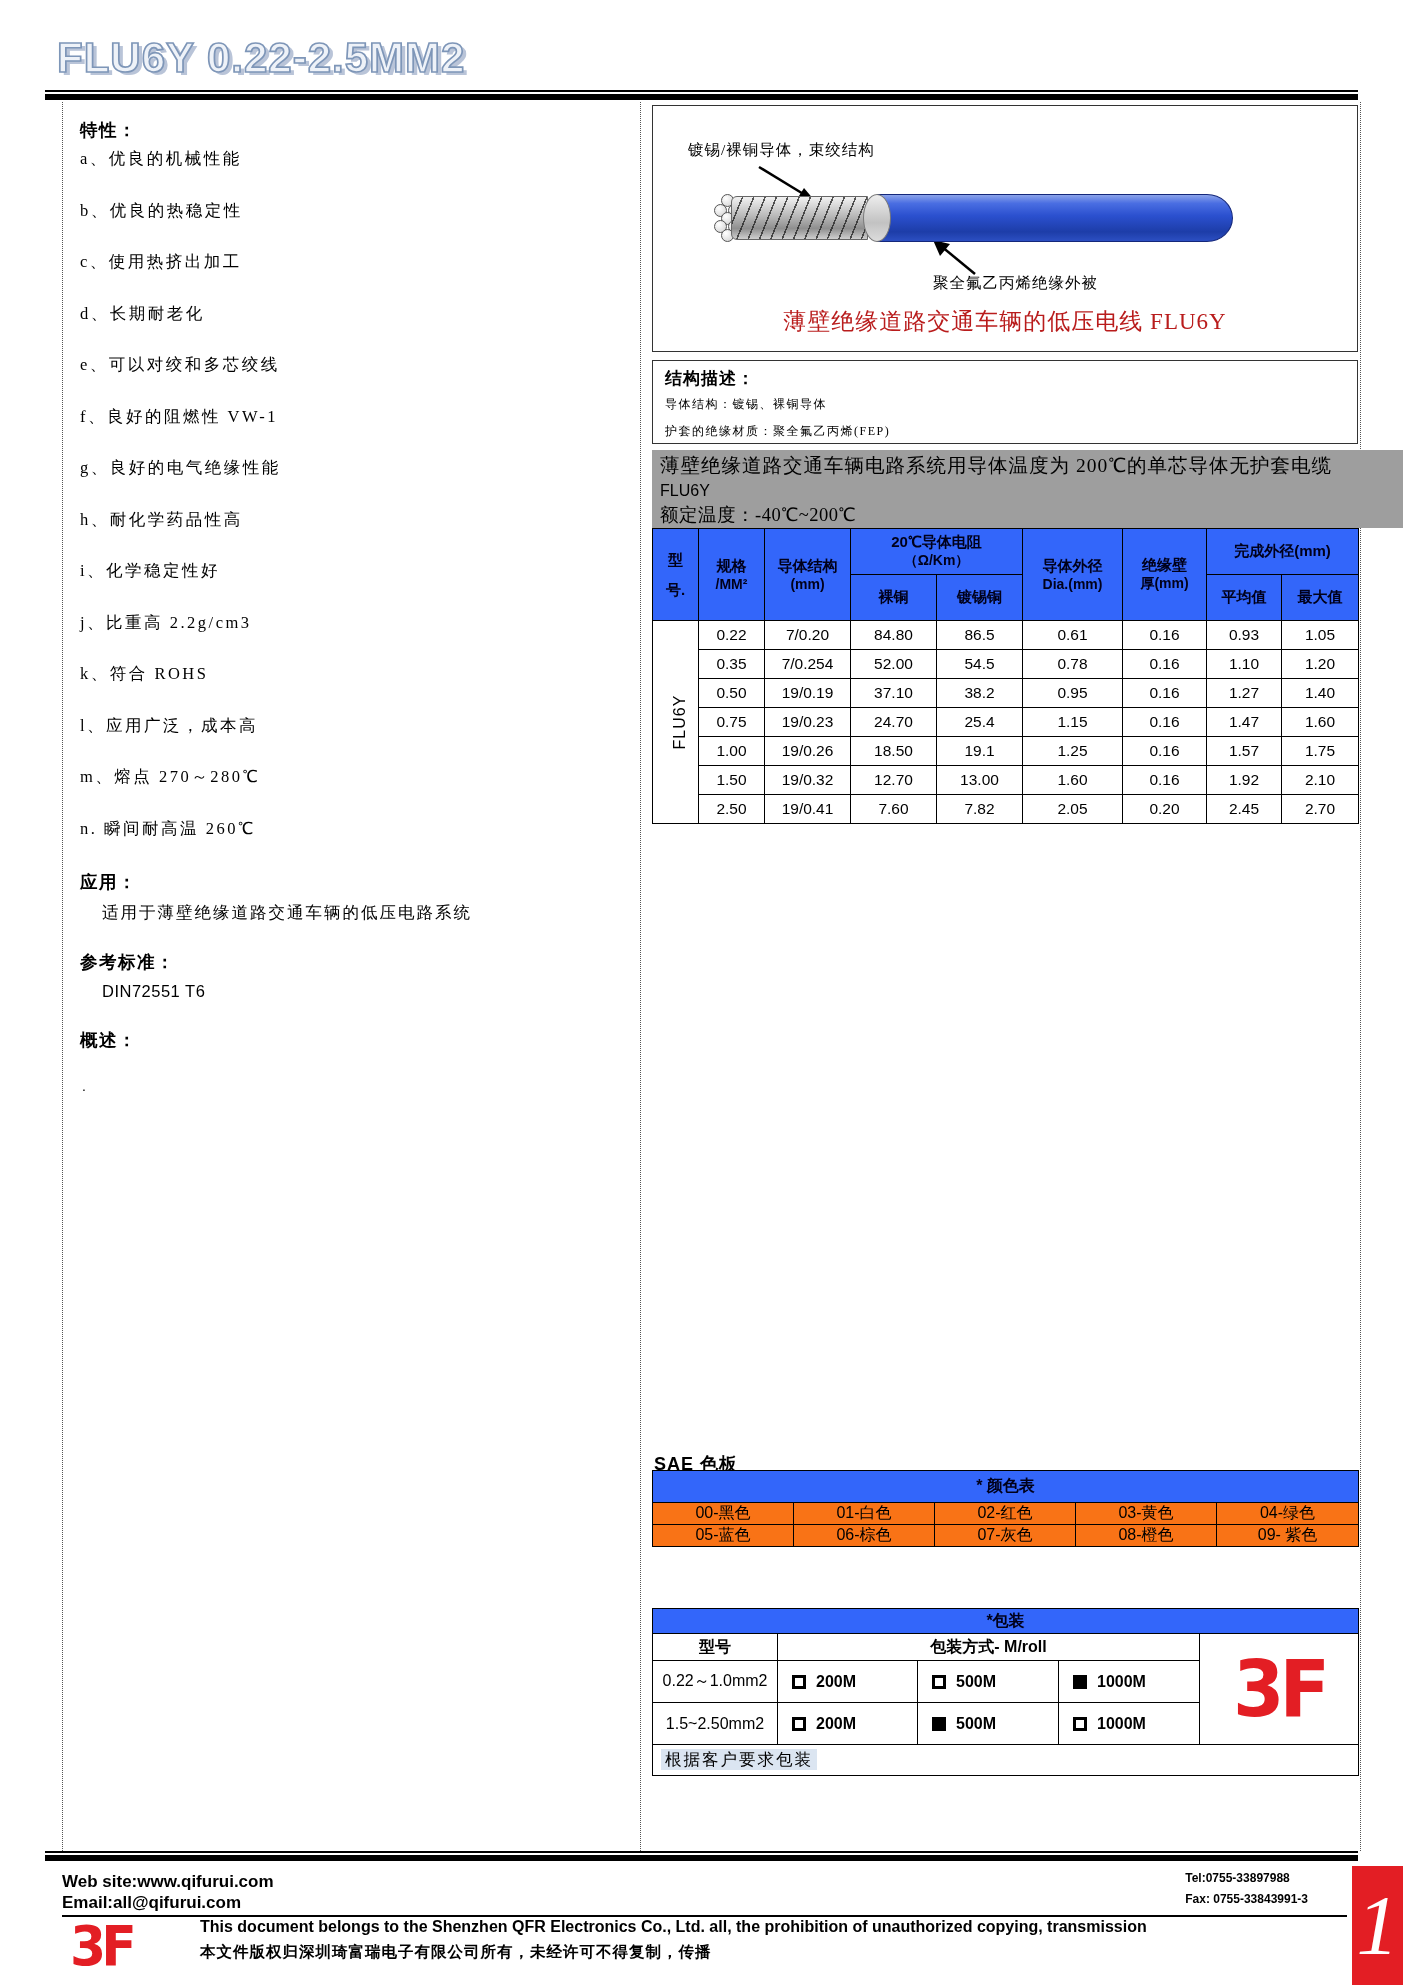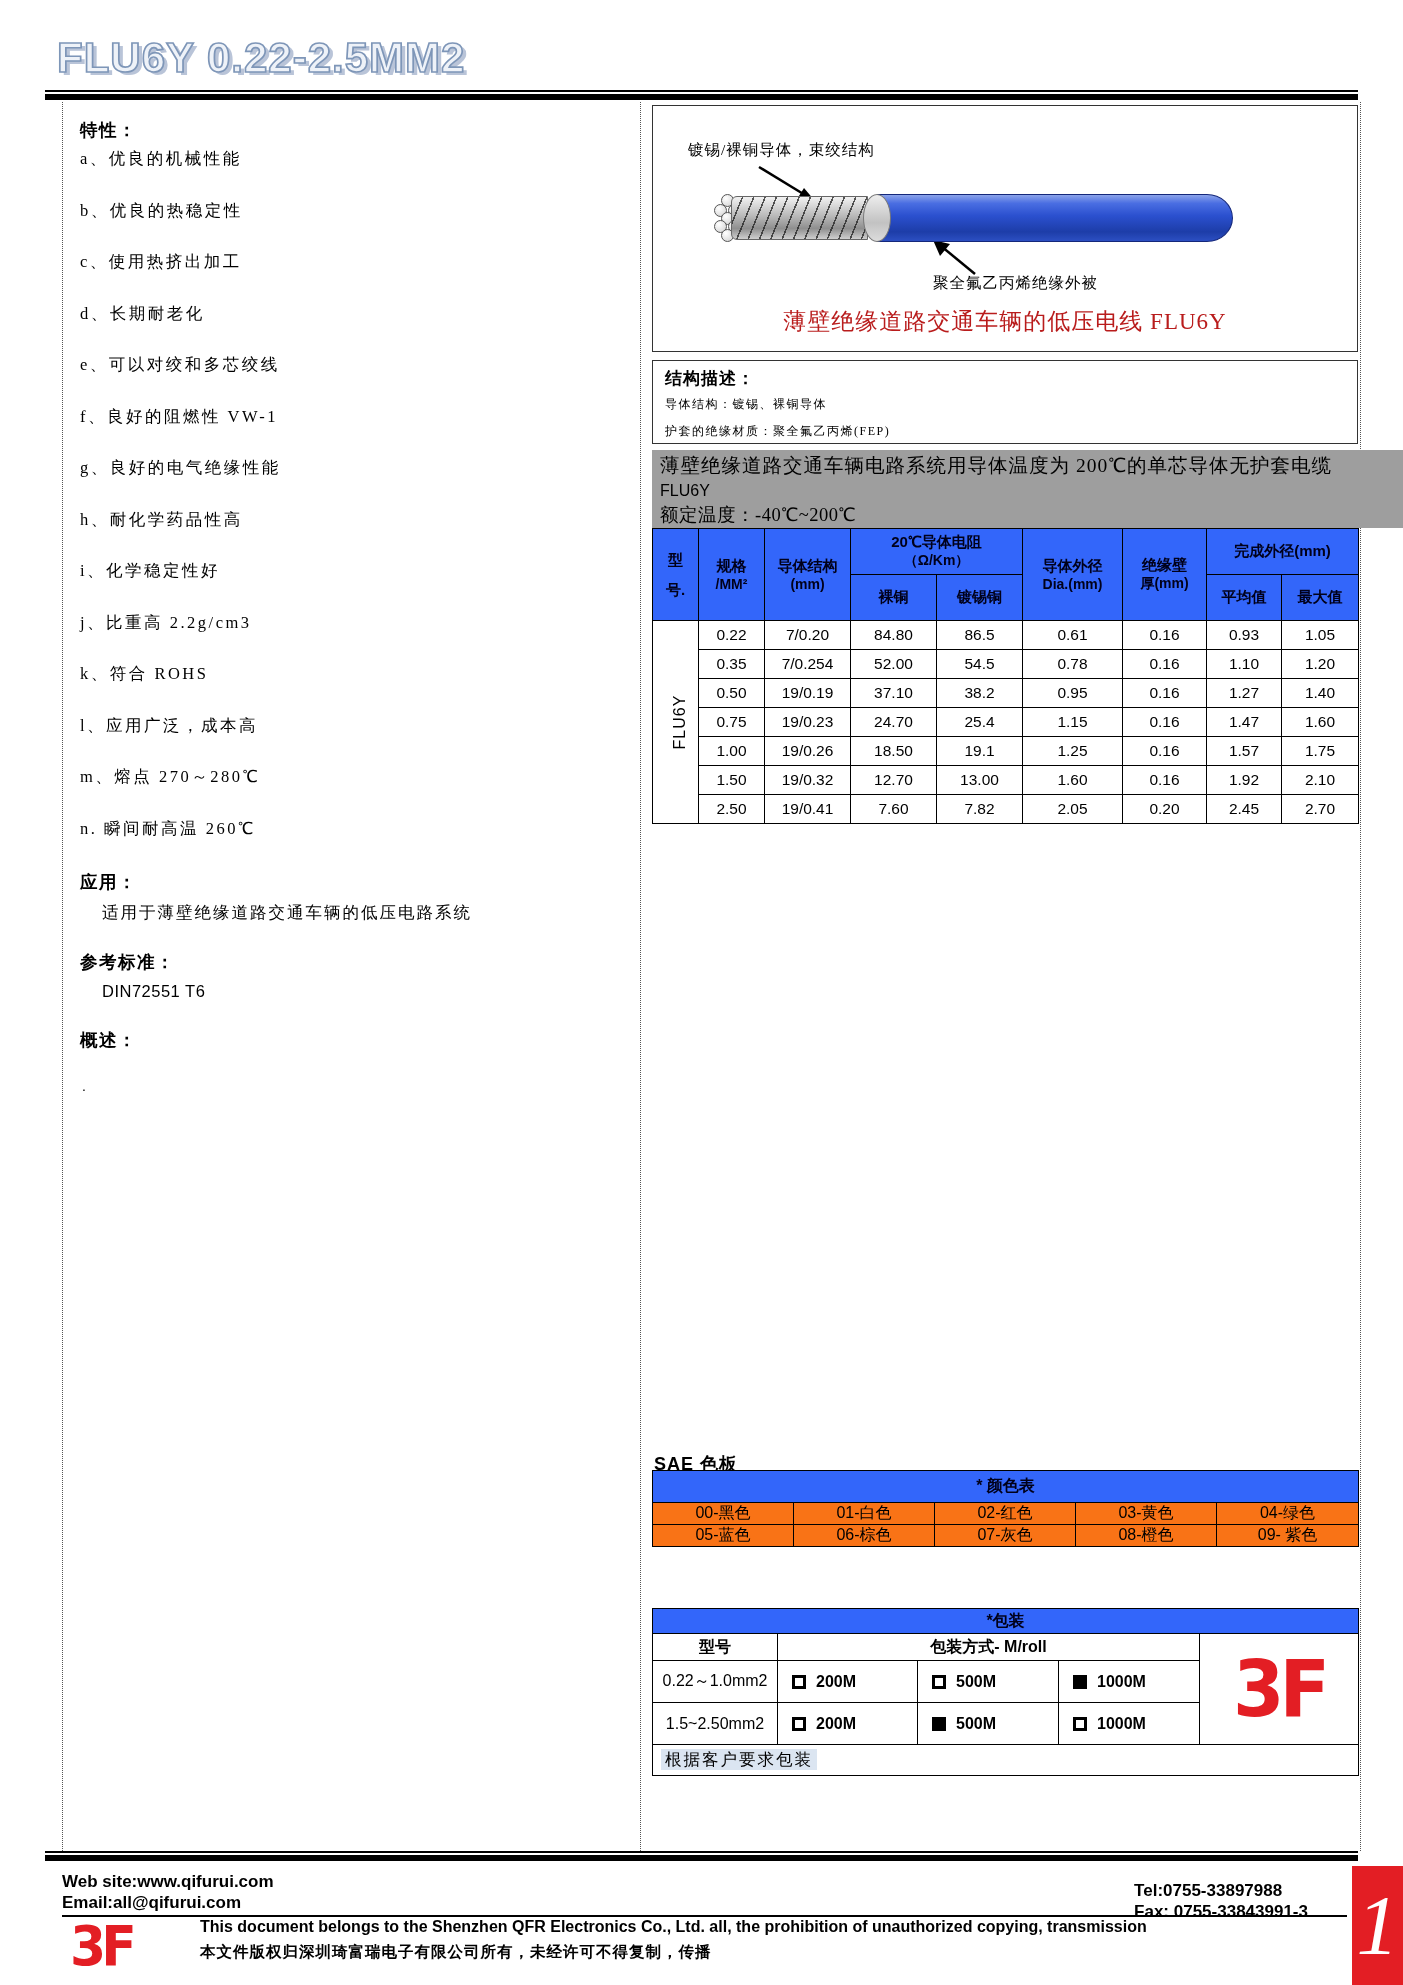"Tel:0755-33897988" .ft-telfax { font-size: 17px -> 12px; margin-top: 12px -> none }
